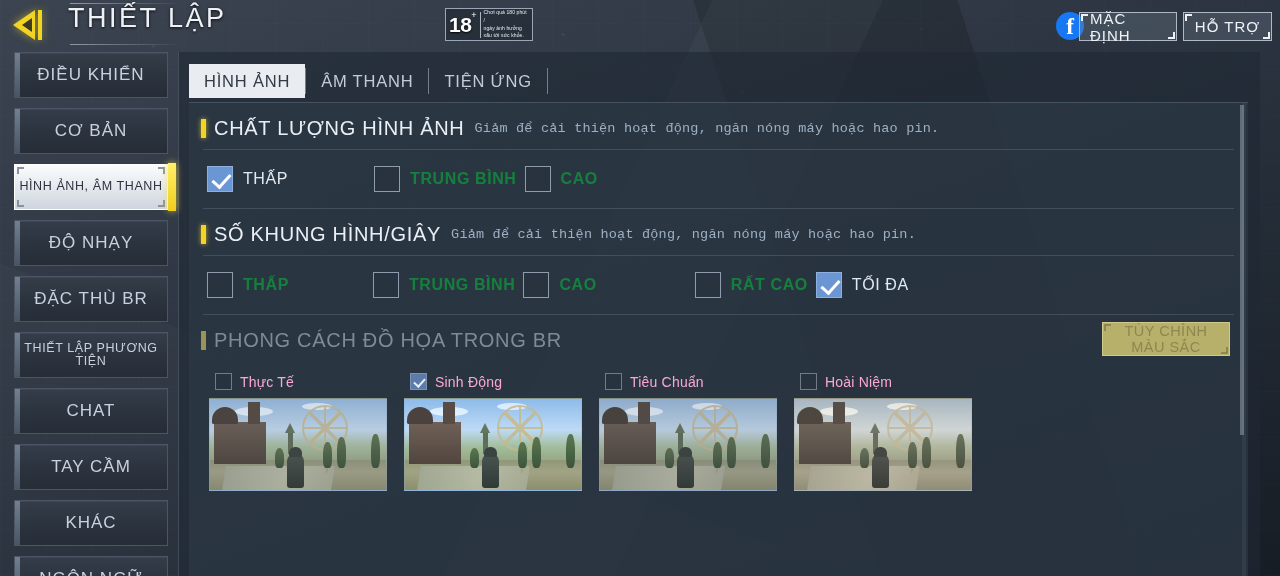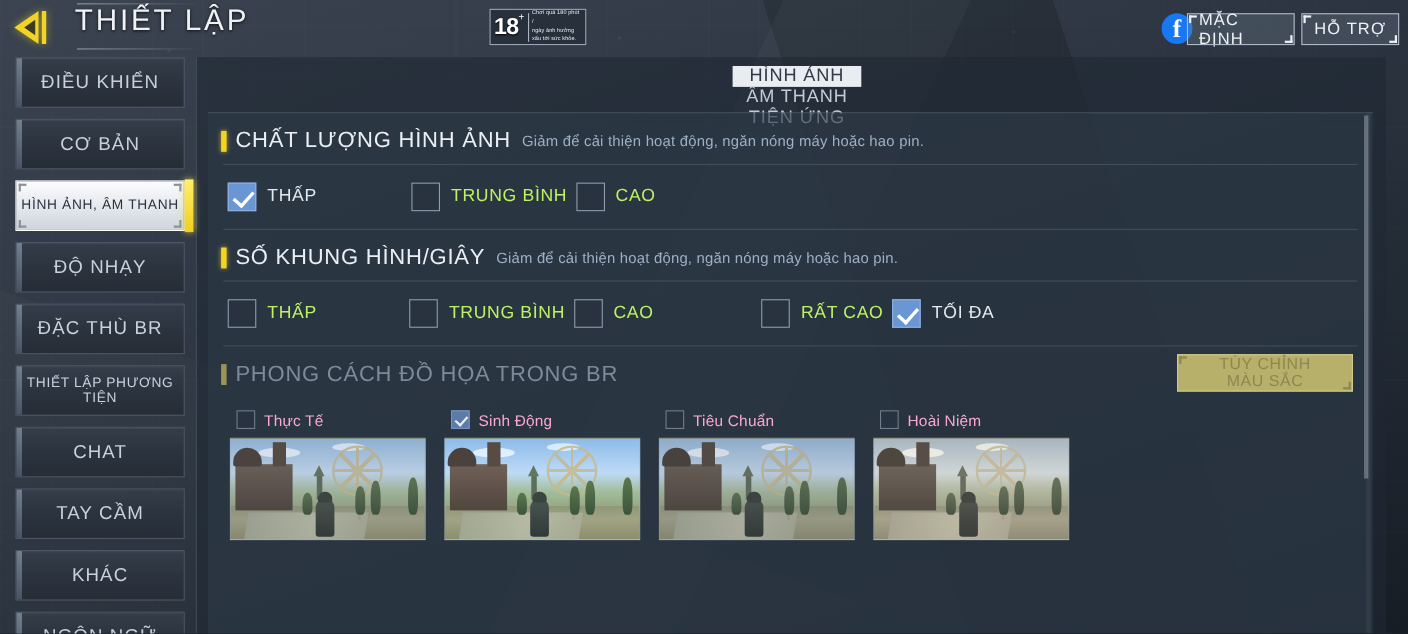"HÌNH ẢNH" #tabbar { flex-direction: column -> none }
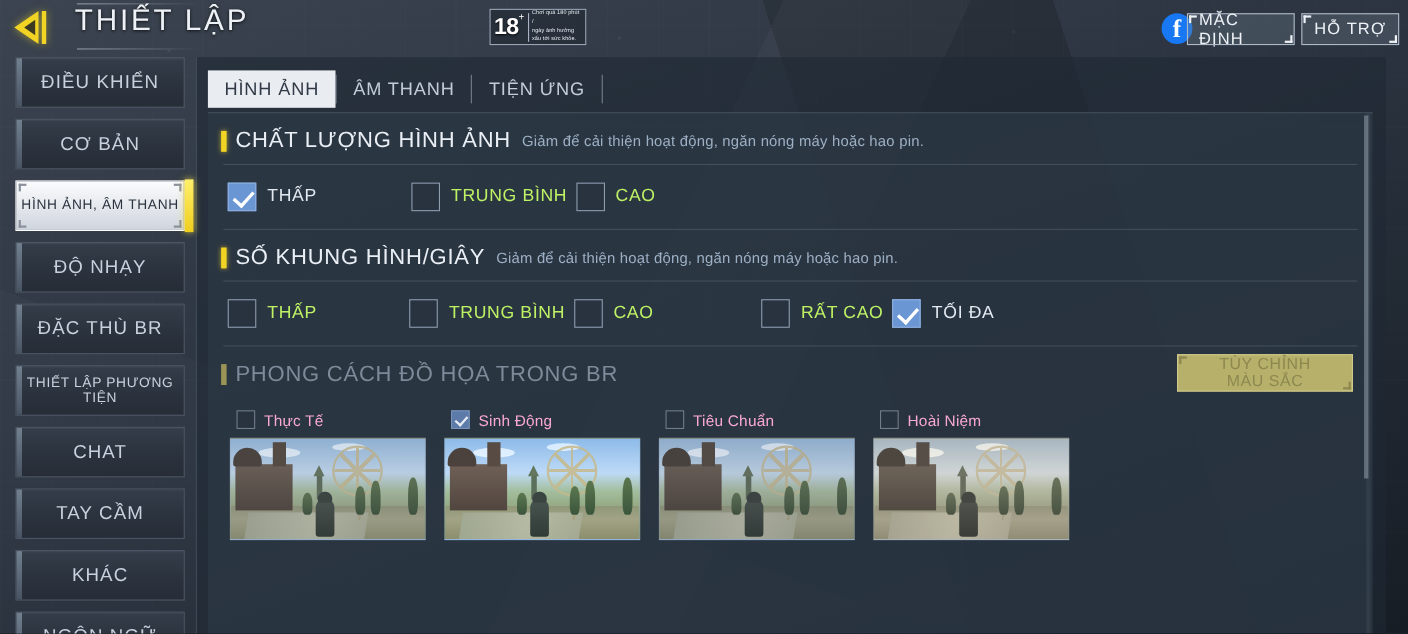"Giảm để cải thiện hoạt" .sec-sub { font-family: none -> Liberation Mono, monospace }
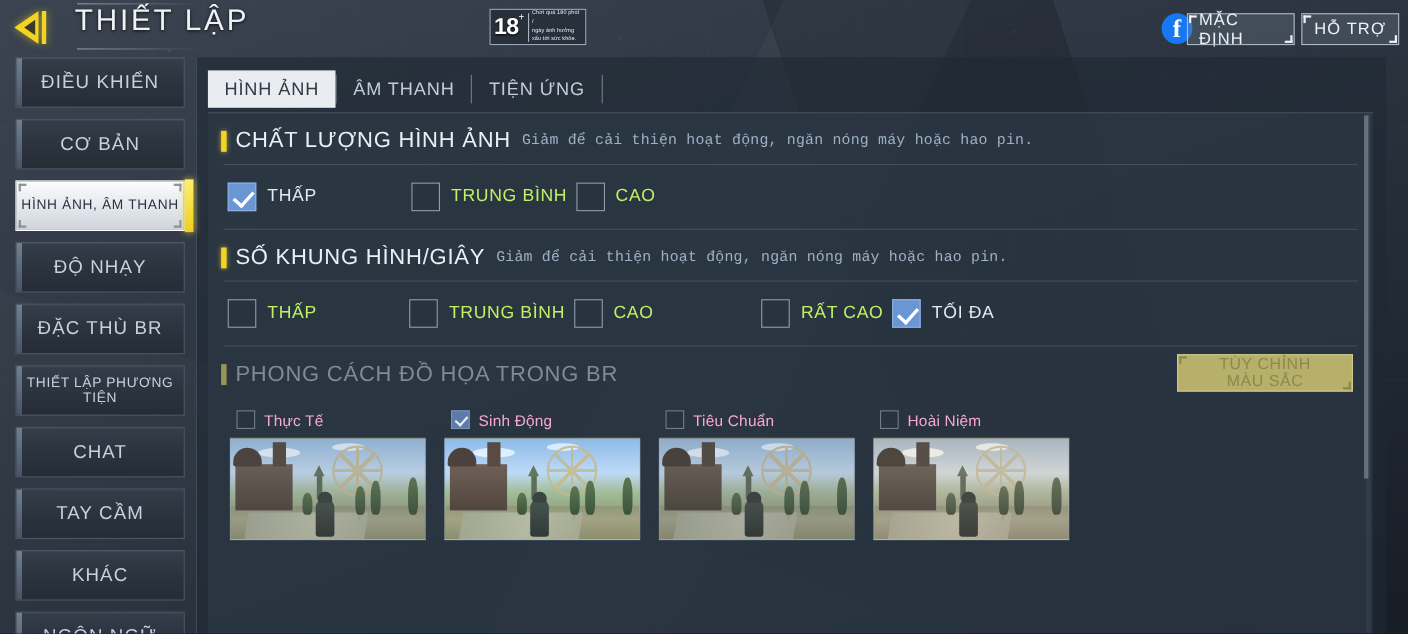"TRUNG BÌNH" .opt-label.muted { color: #bef264 -> #15803d; font-weight: none -> bold }
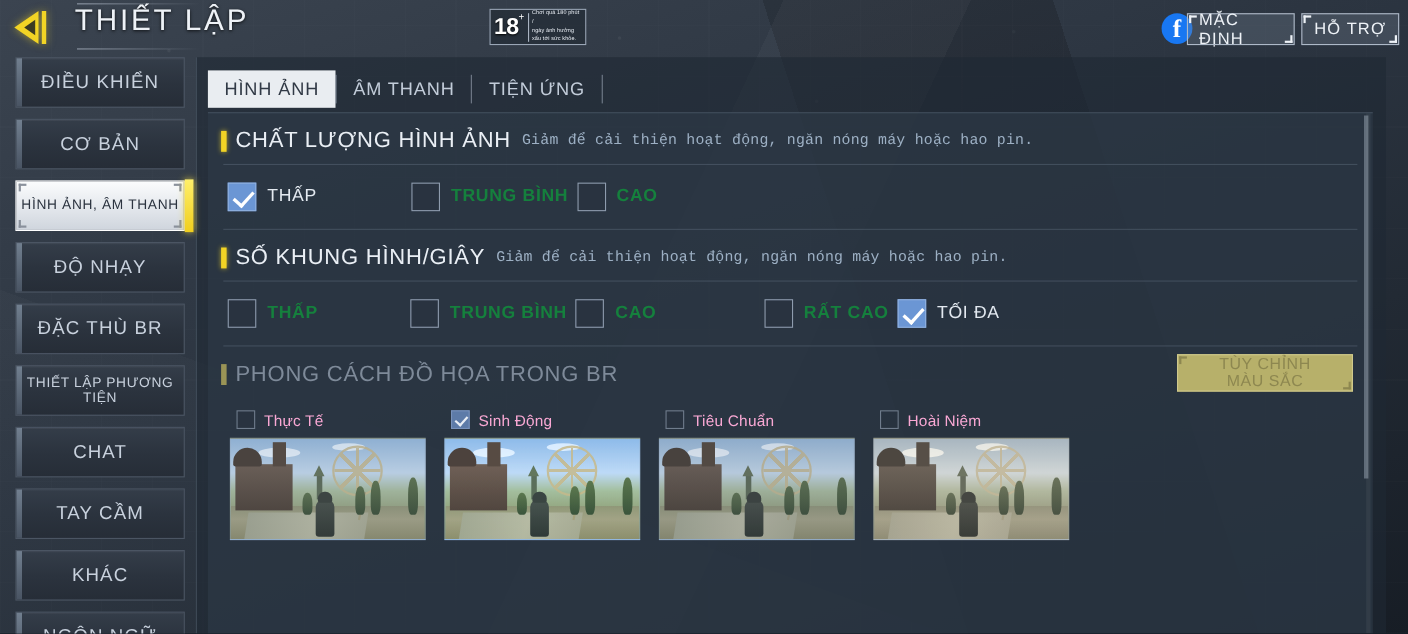"TÙY CHỈNH" #custom-color-btn { width: 160px -> 128px }
